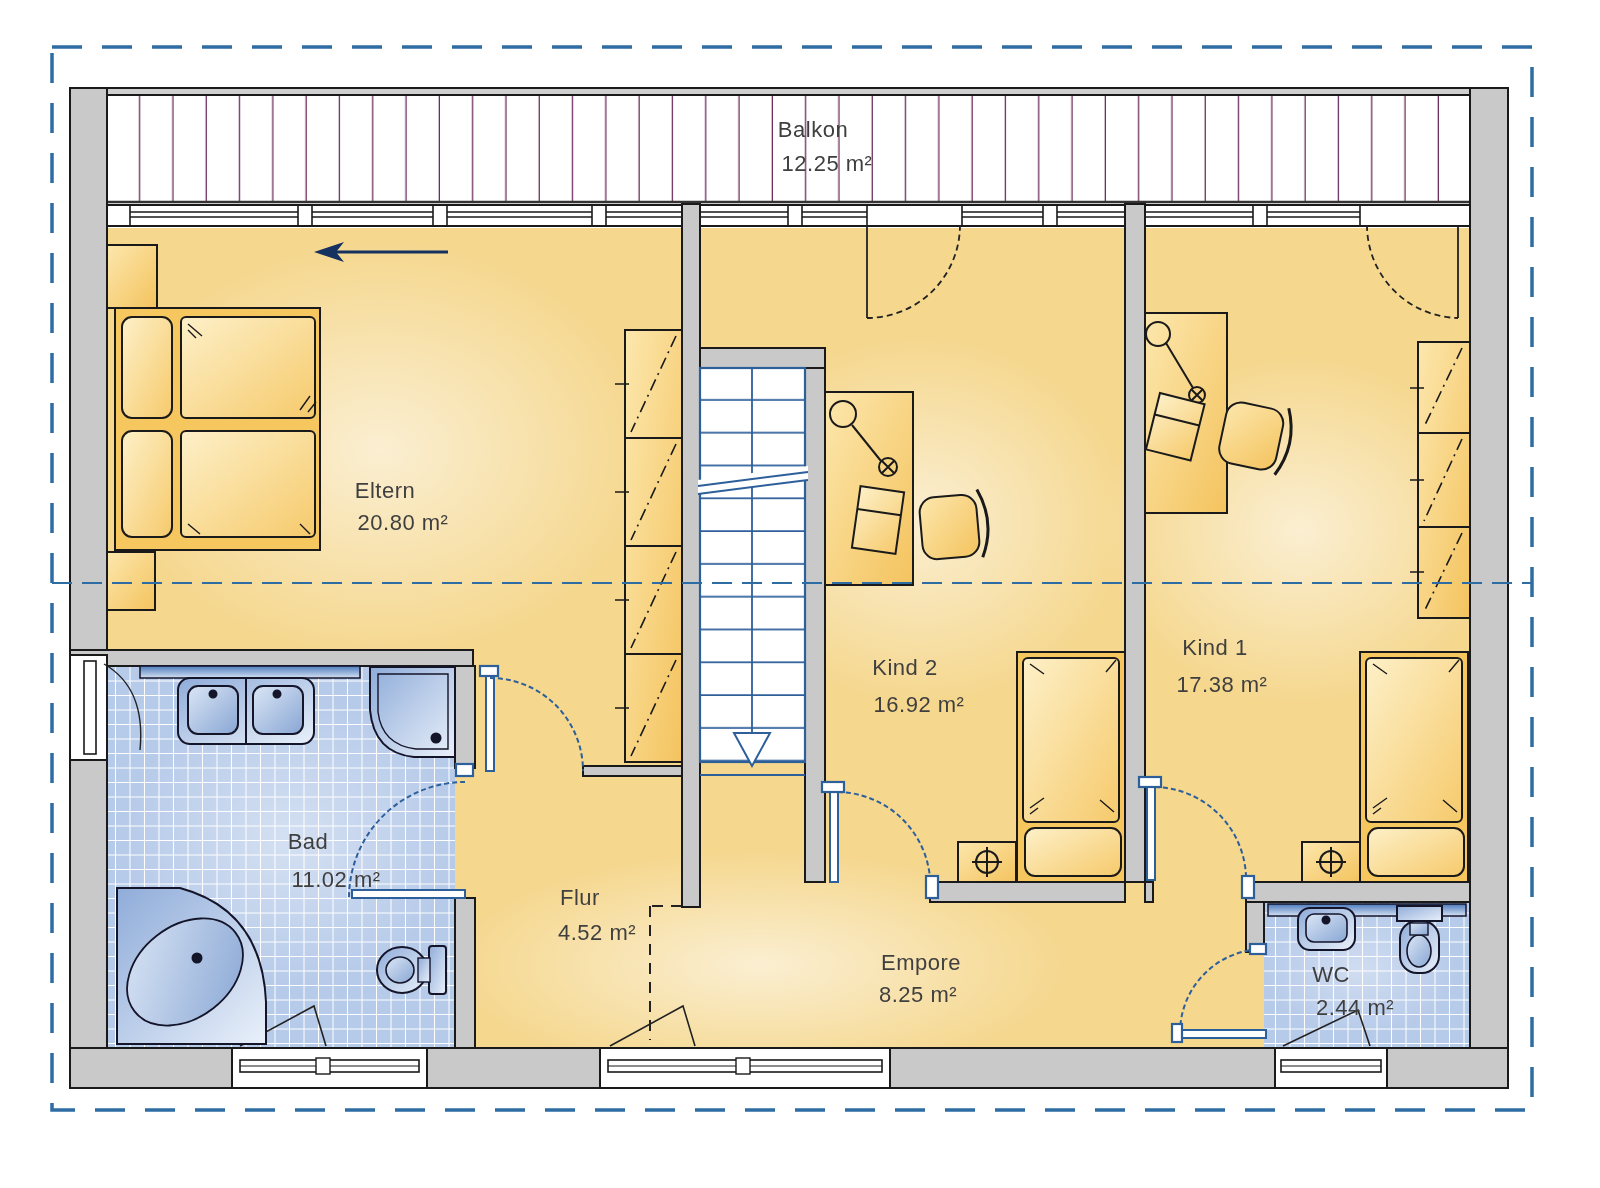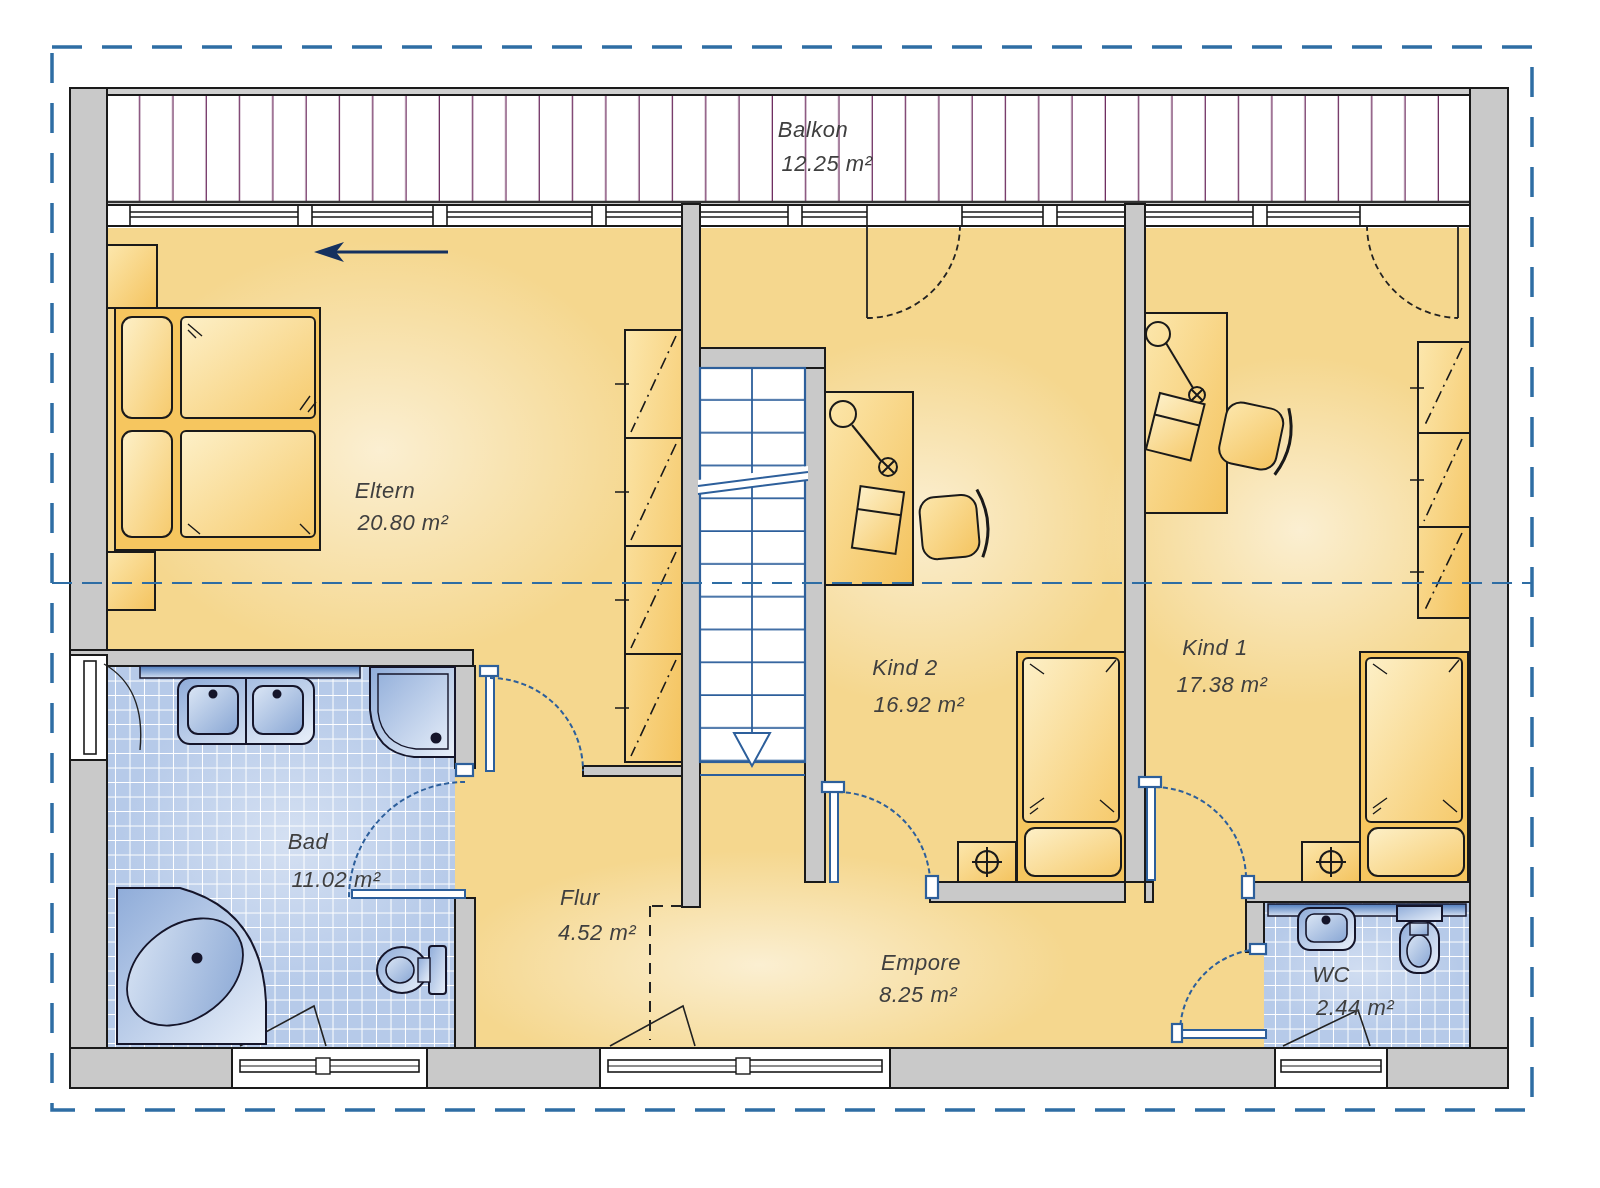"Balkon" #canvas { font-style: italic -> none }
